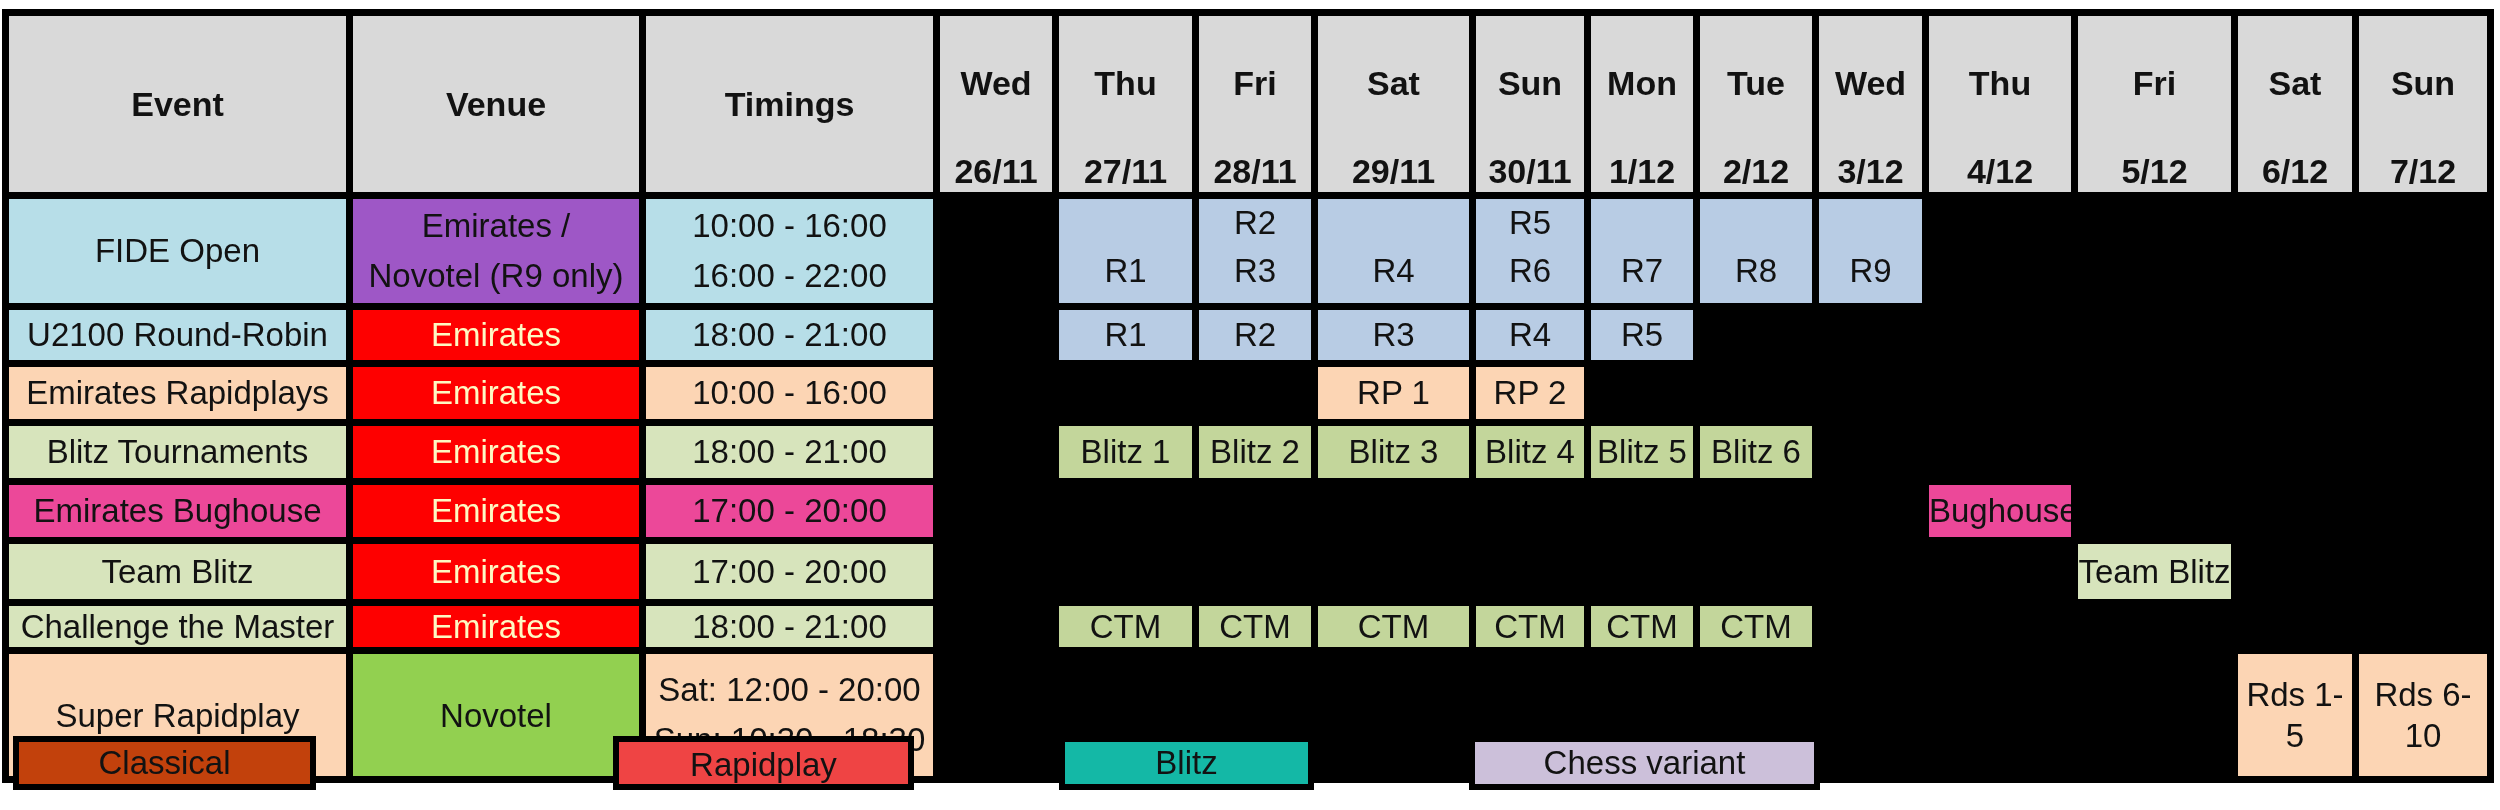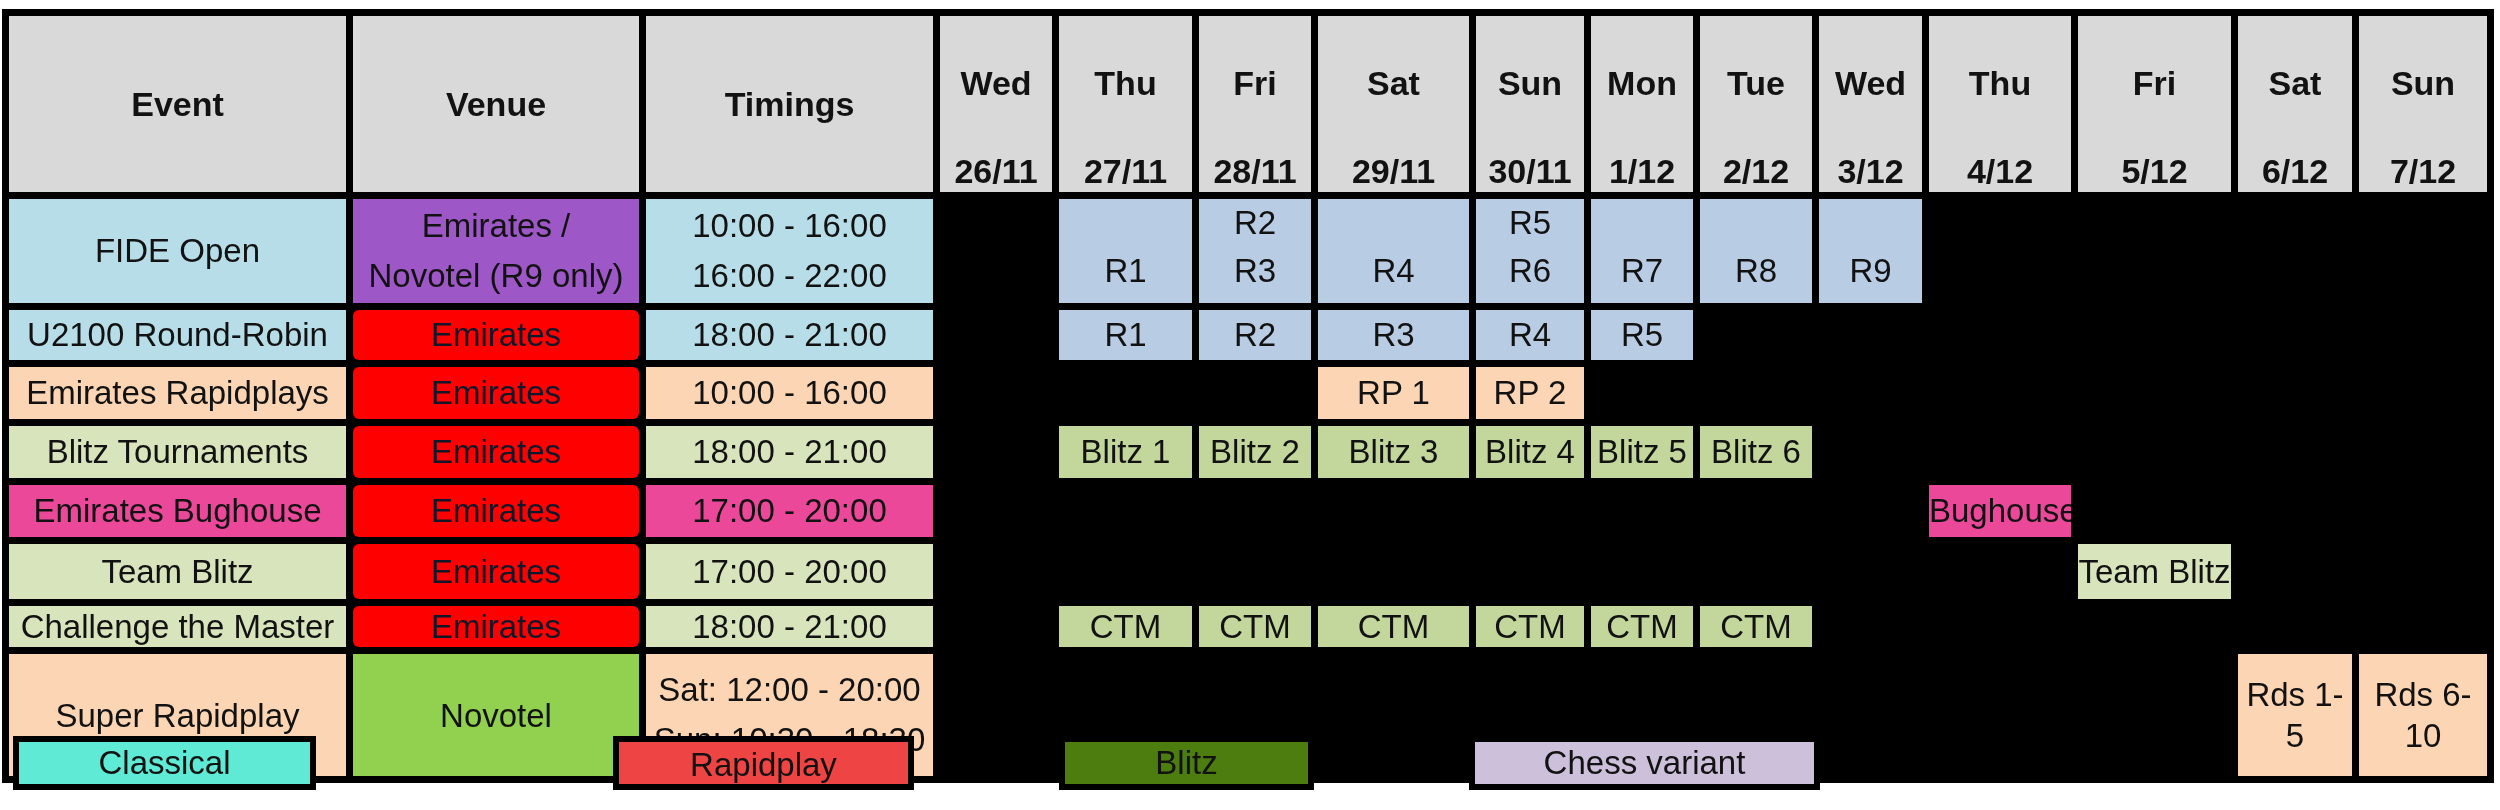"Emirates" .red { border-radius: 6px -> none; color: #0f172a -> #fef9c3 }
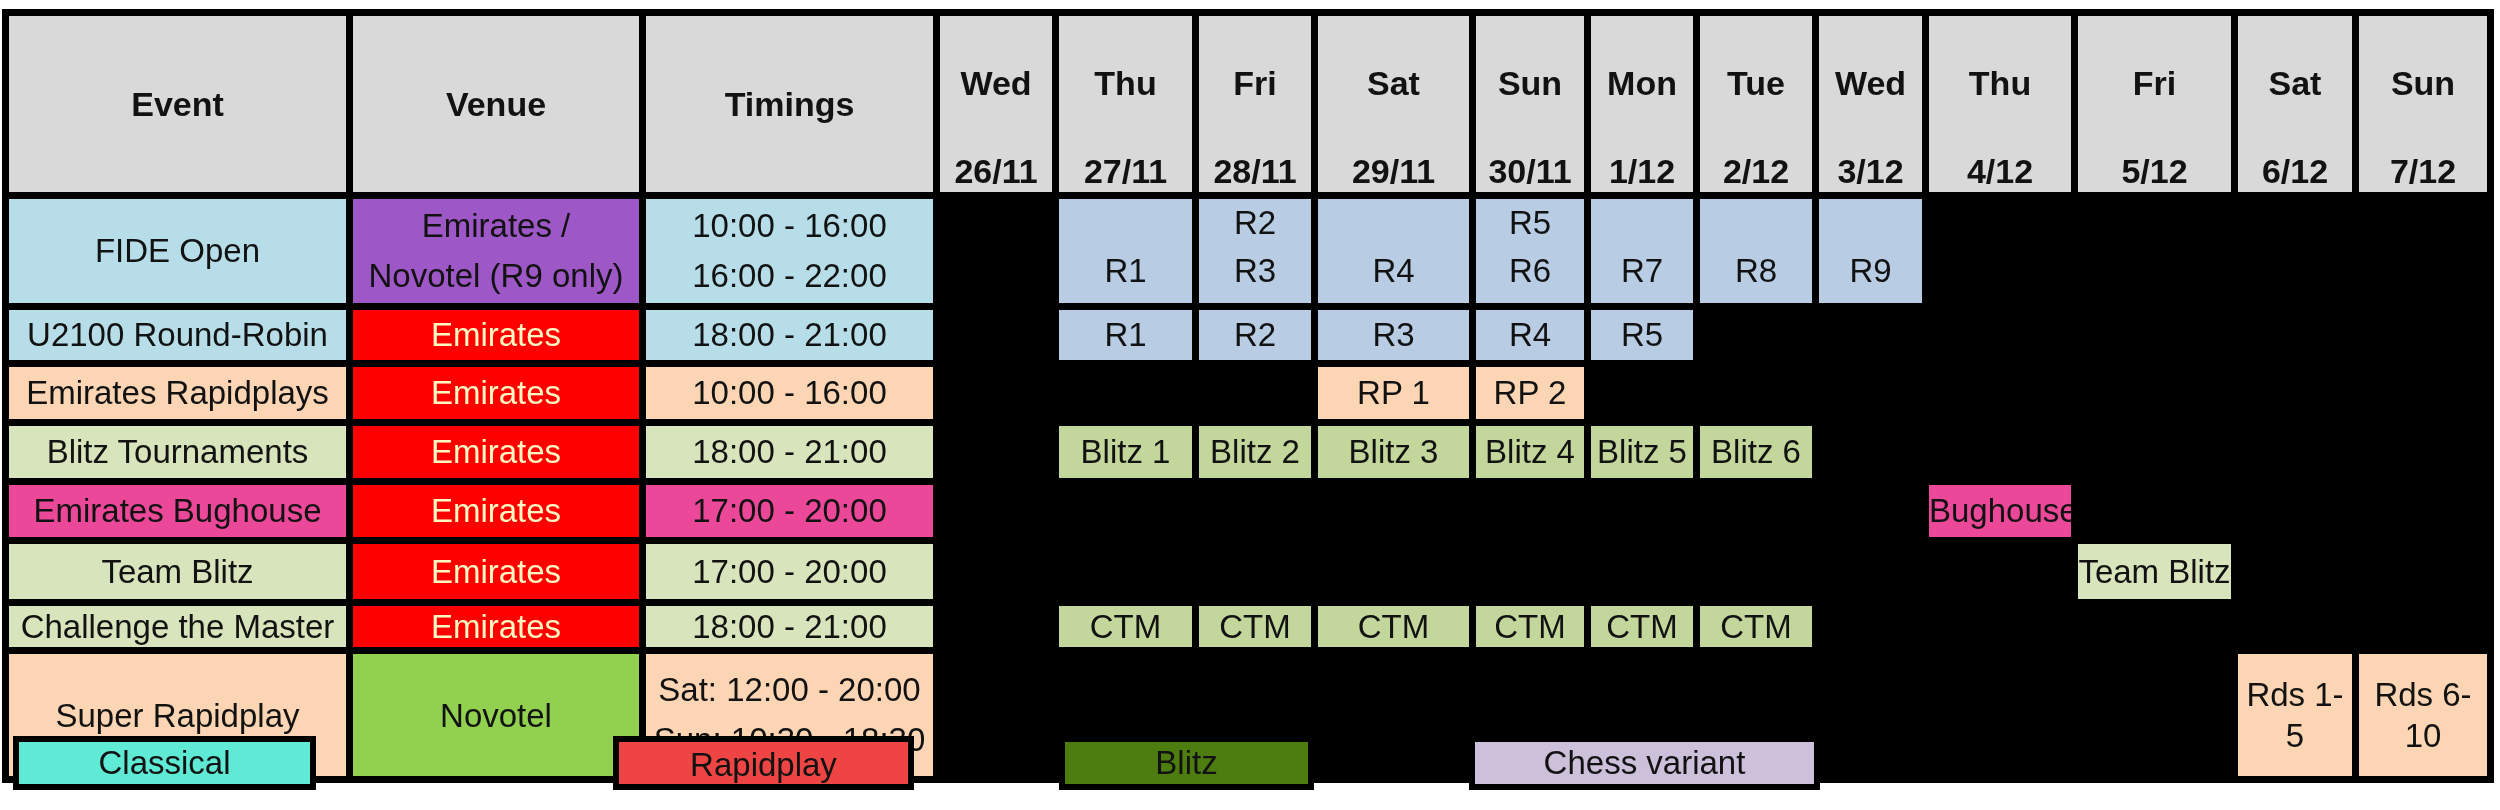"Classical" .leg-classical { background: #5eead4 -> #c2410c }
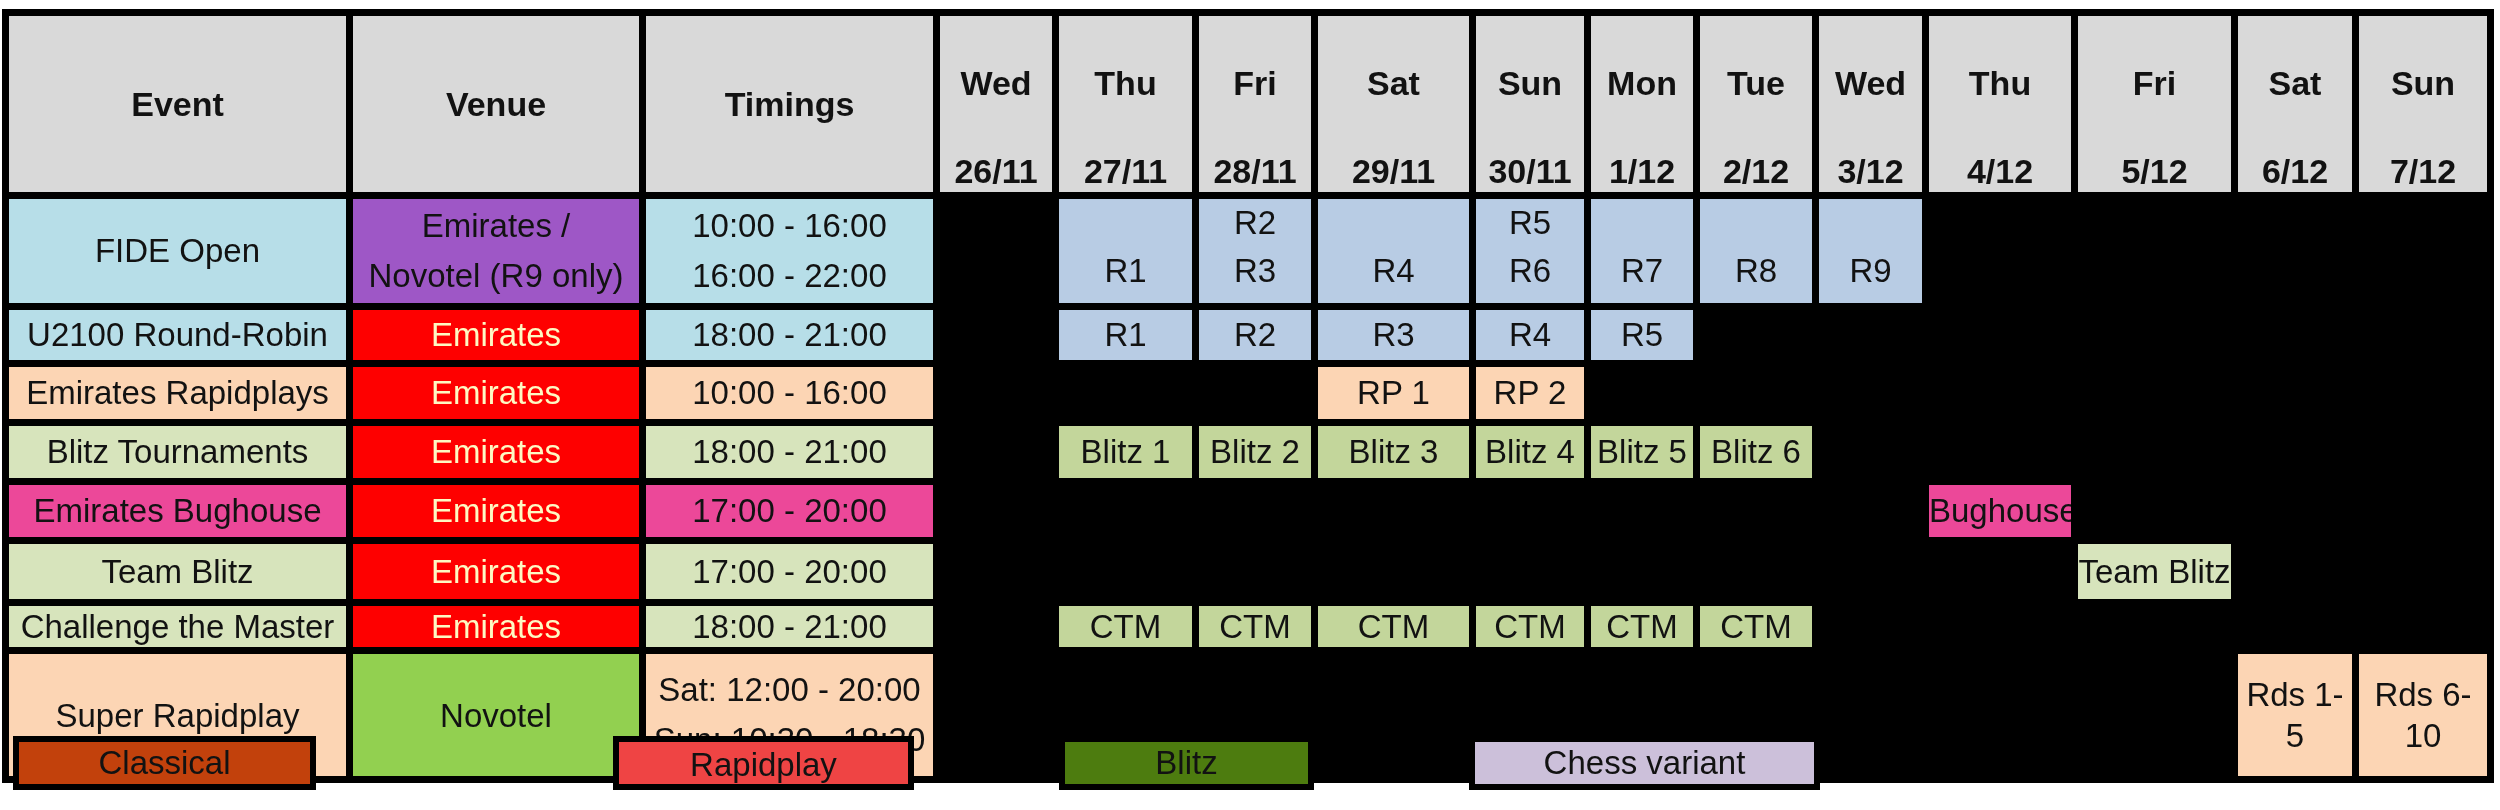"Blitz" .leg-blitz { background: #4d7c0f -> #14b8a6 }
